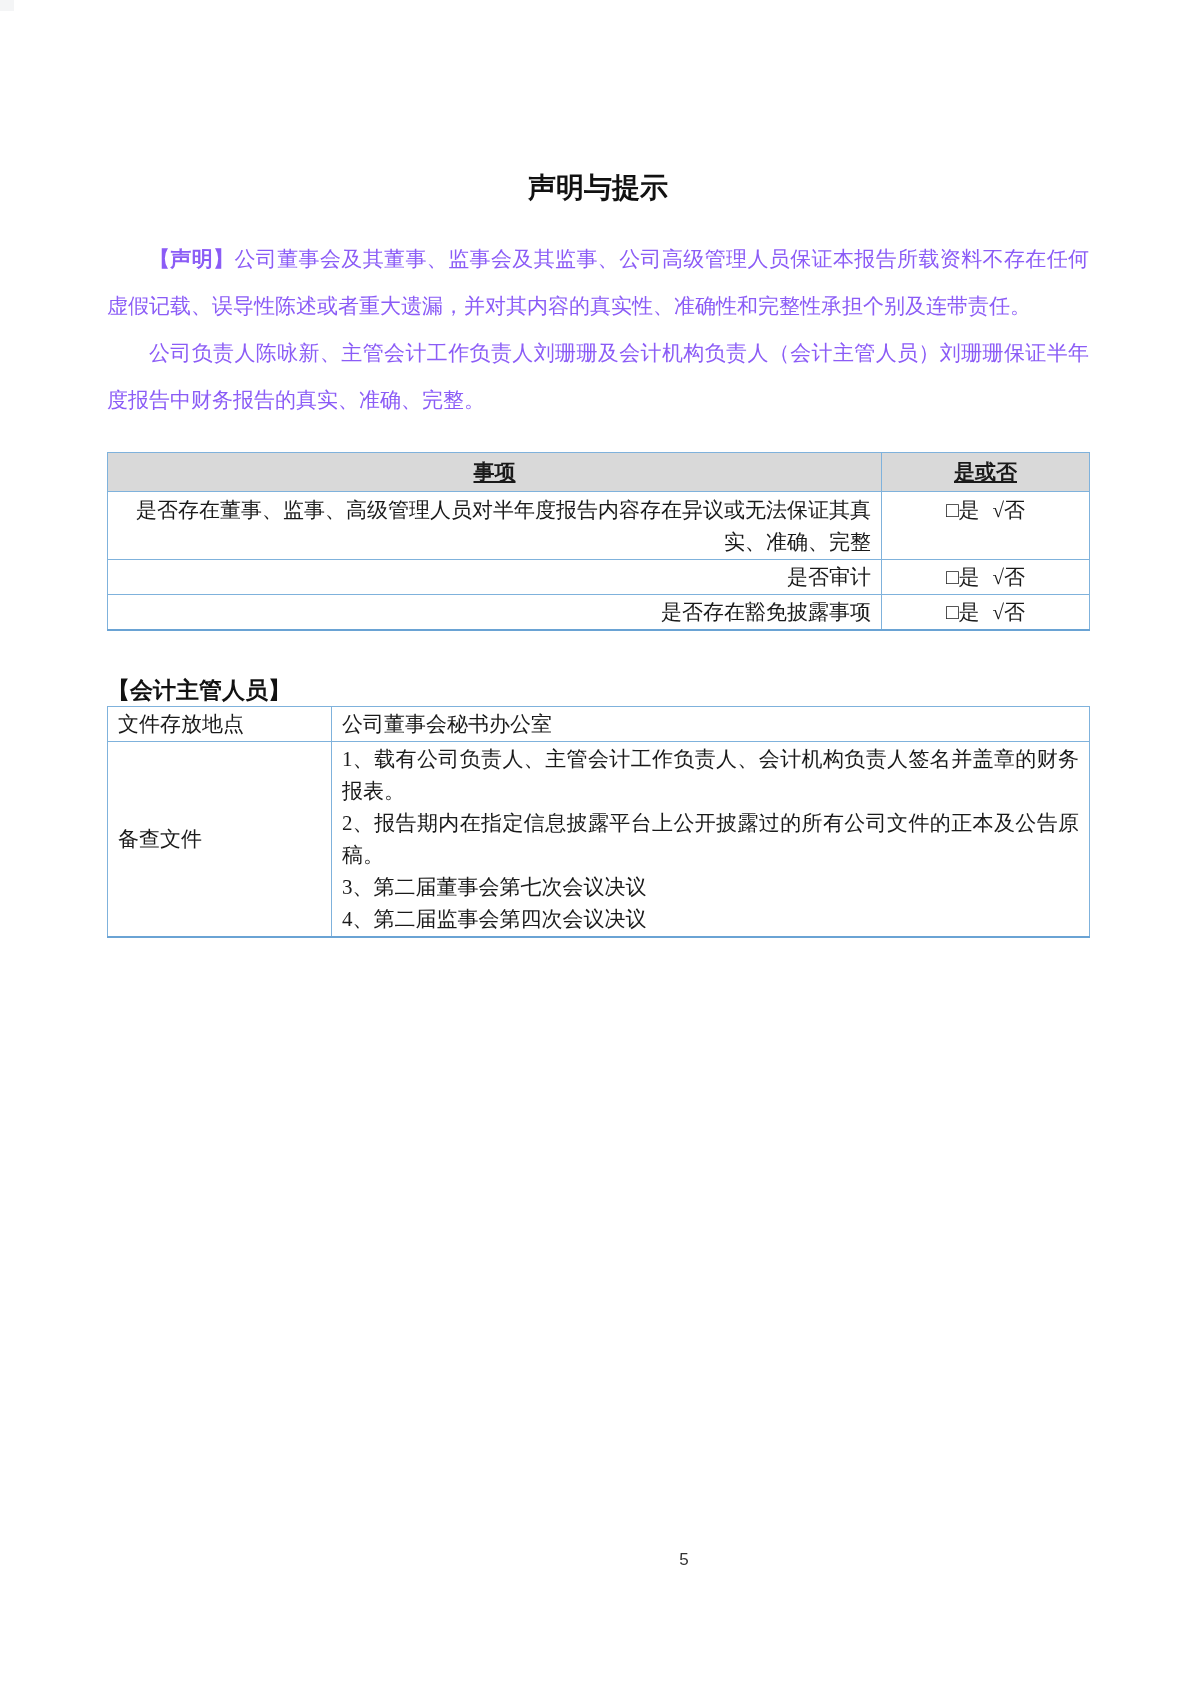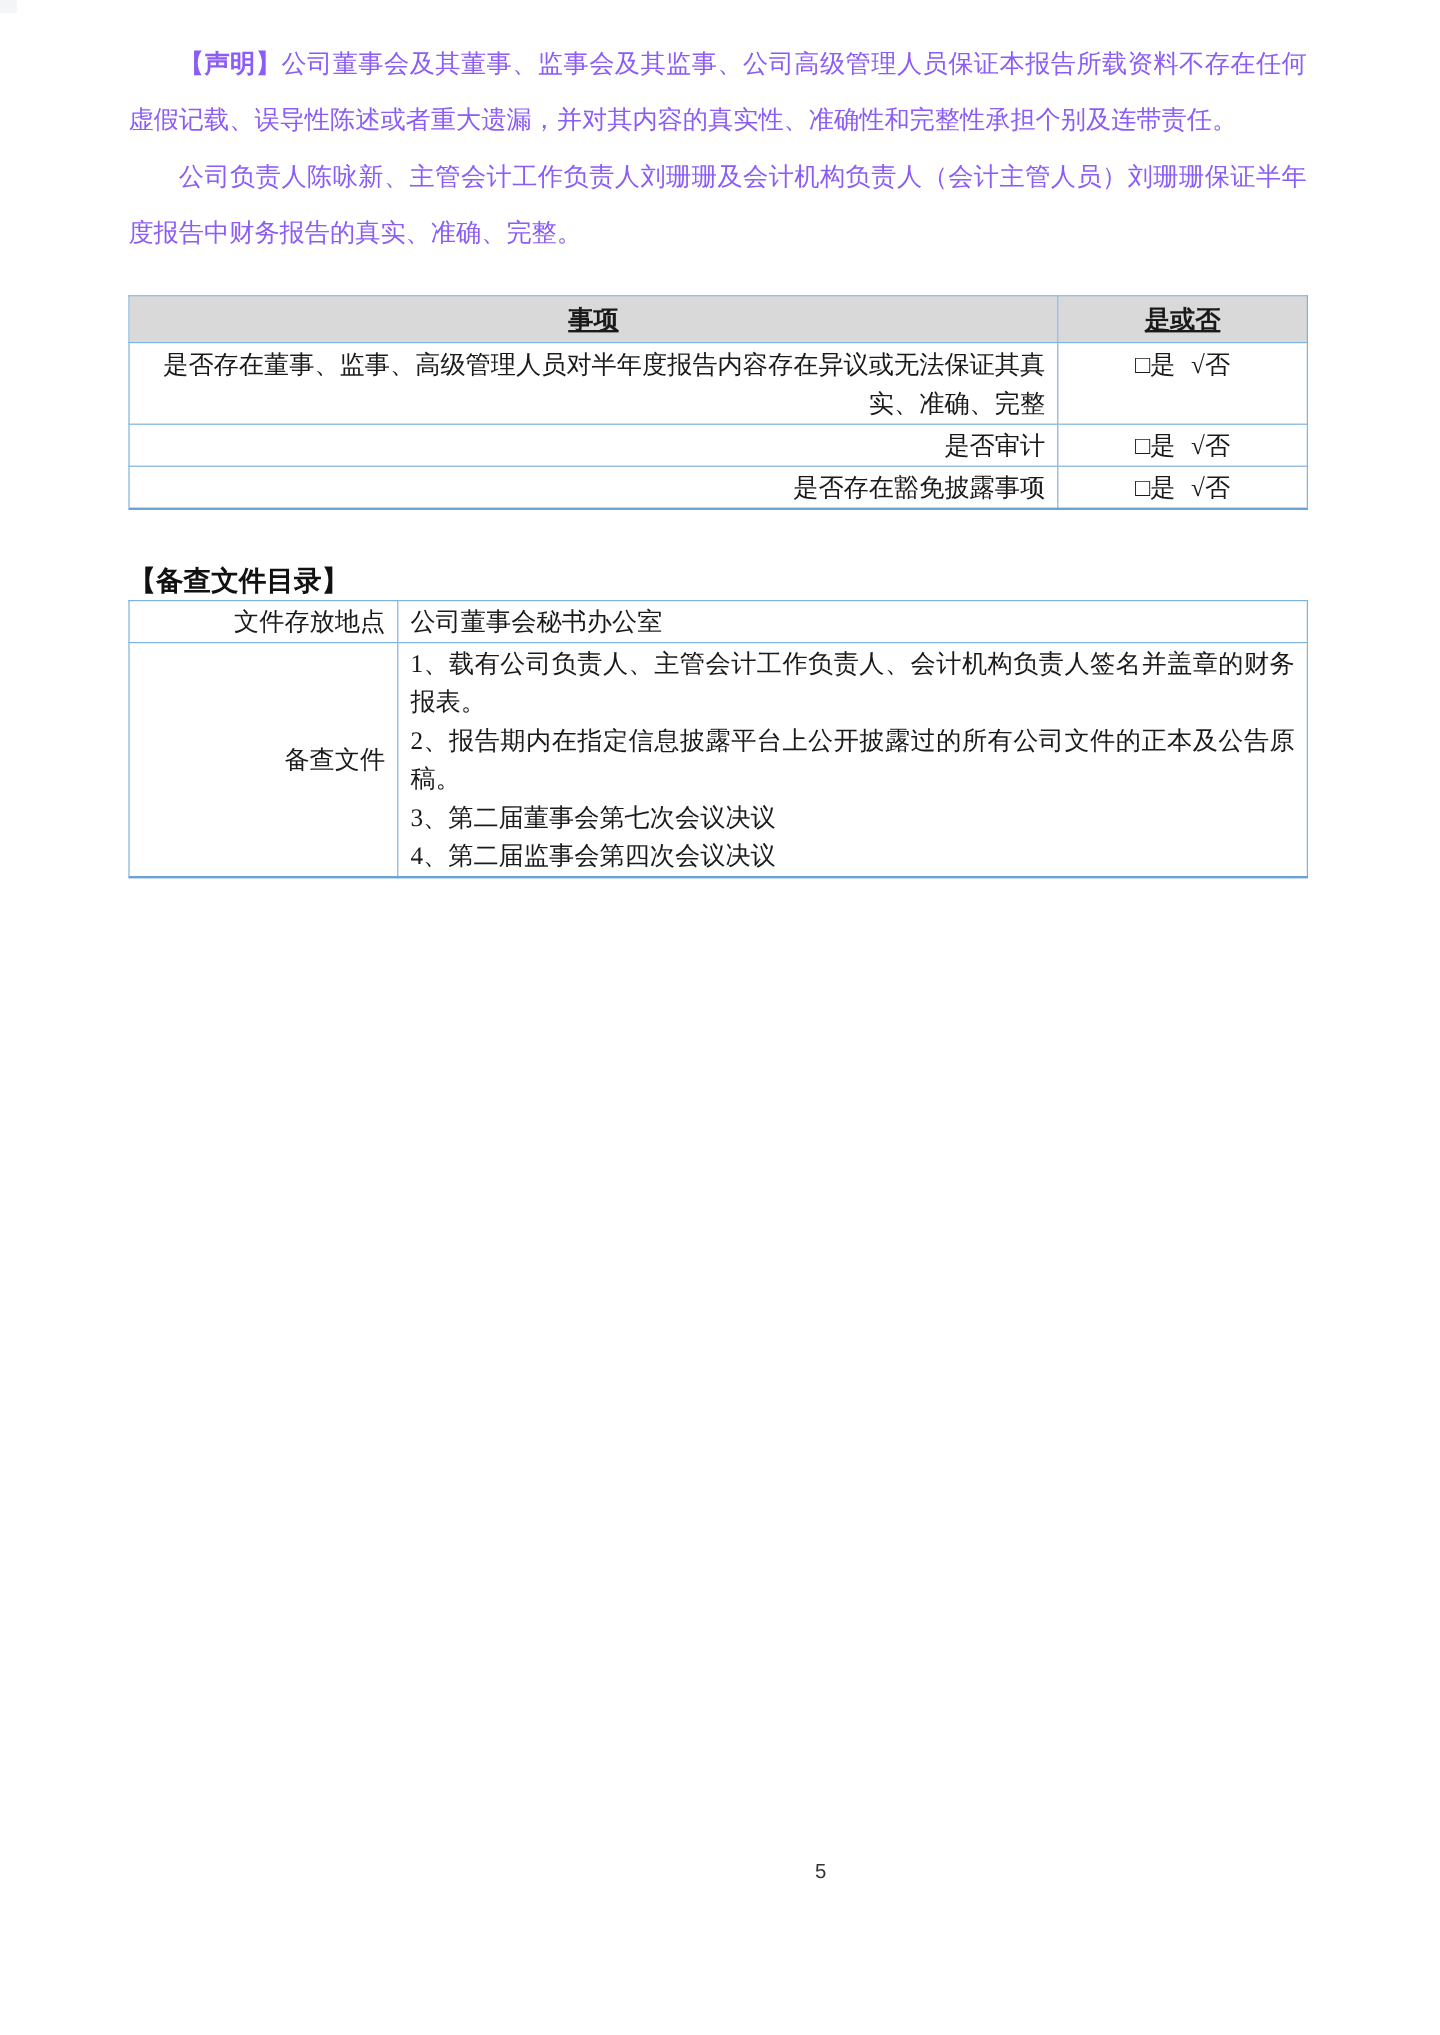"声明与提示" h1.doc-title { html: none -> <h1>声明与提示</h1> }
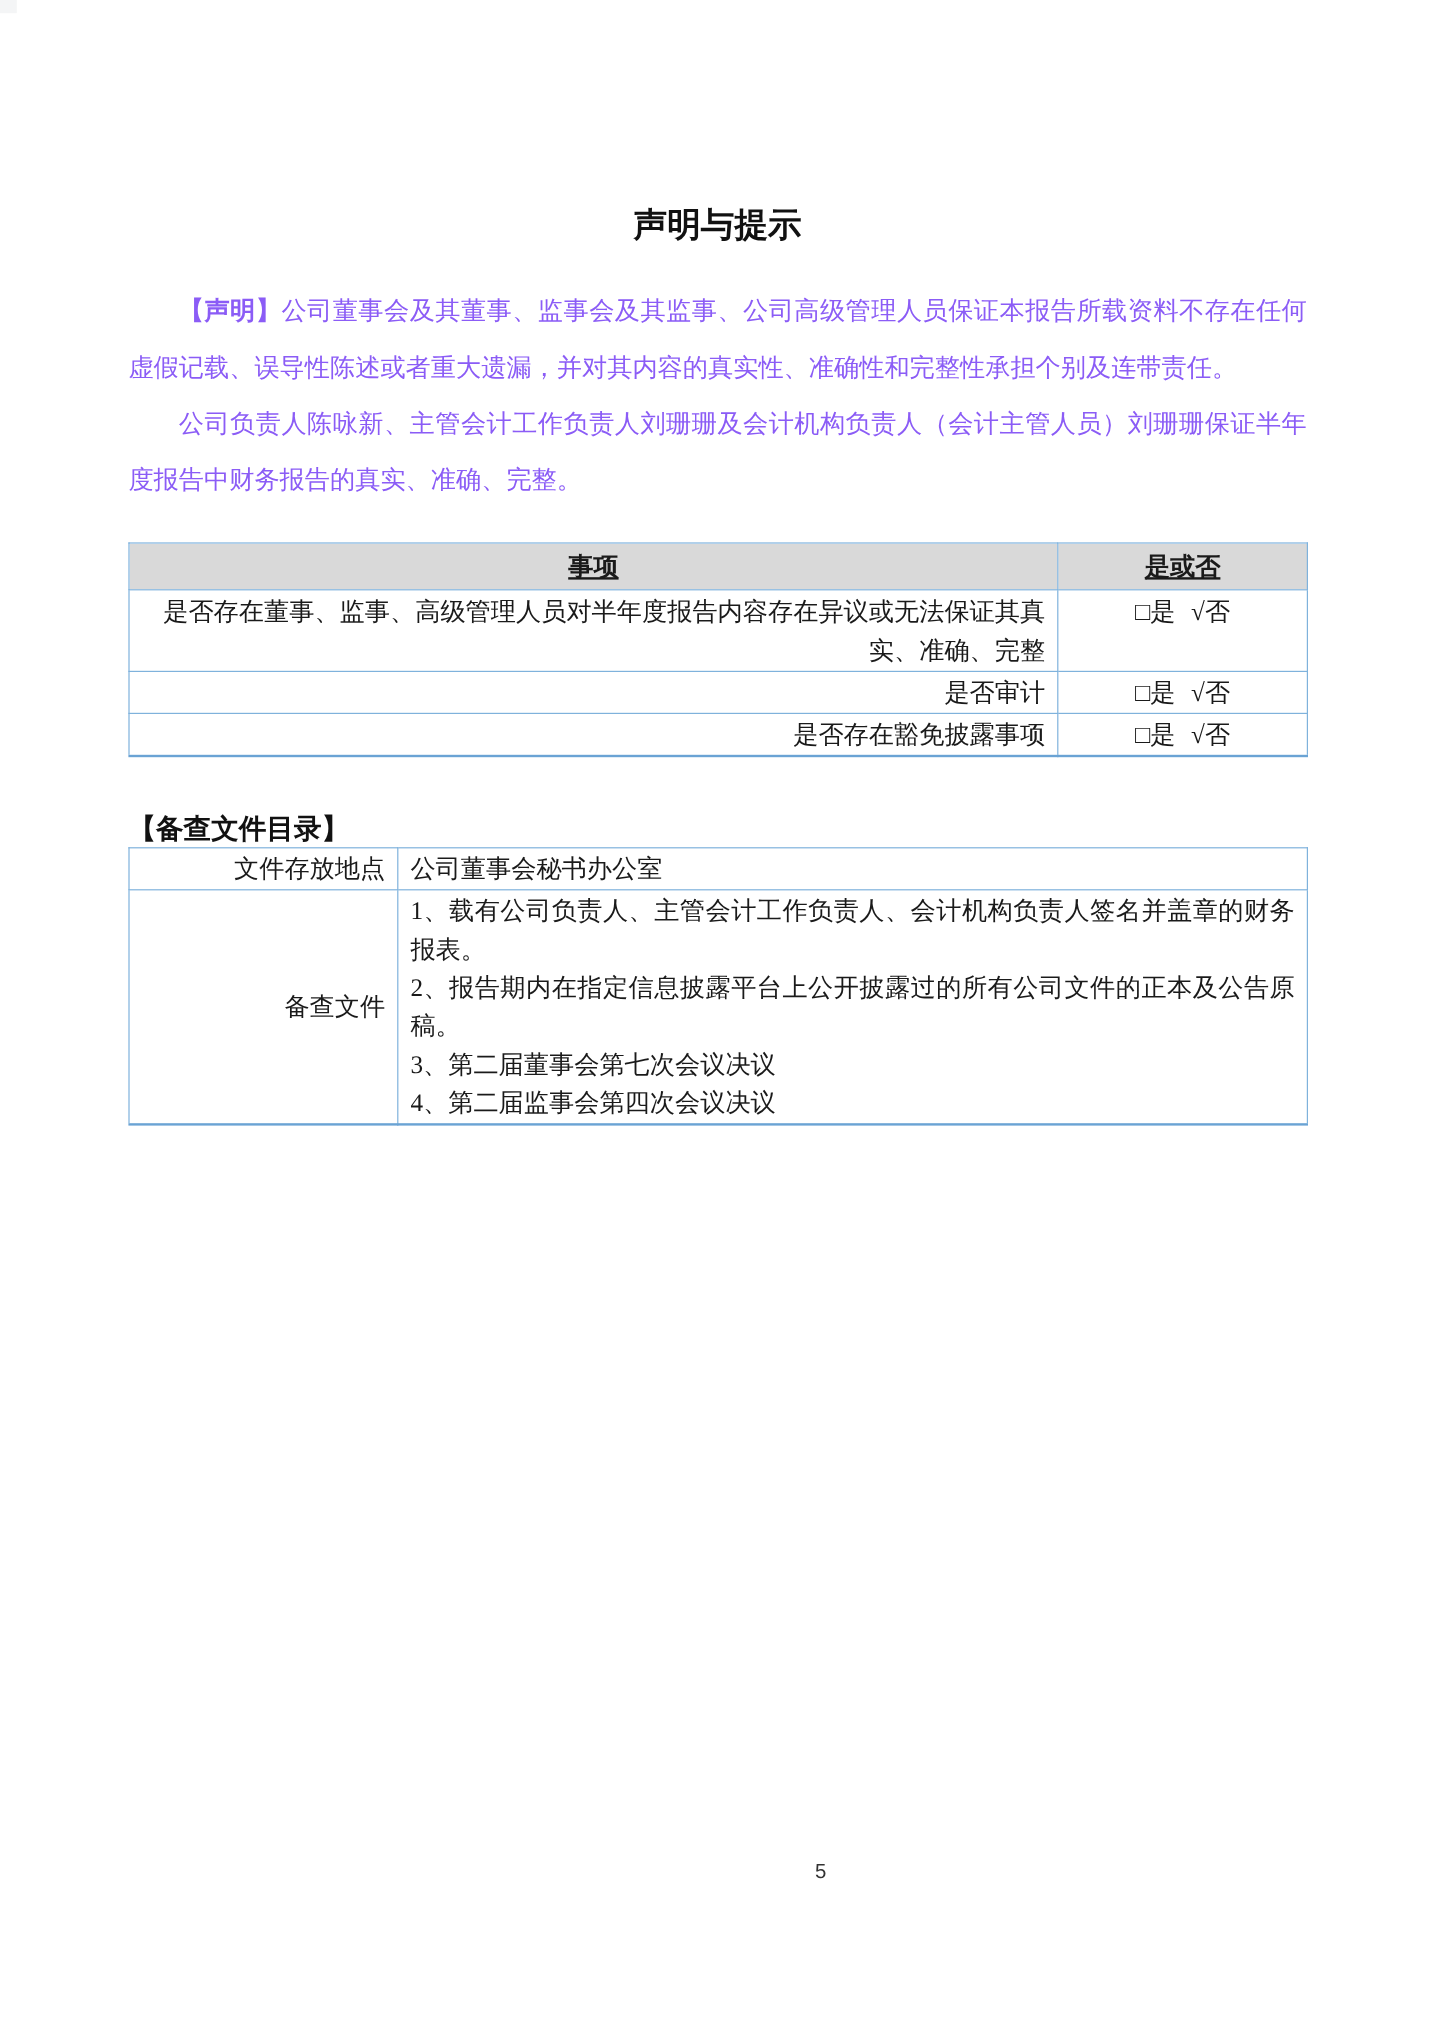"【备查文件目录】" h2.section-heading { text: 备查文件目录 -> 会计主管人员 }
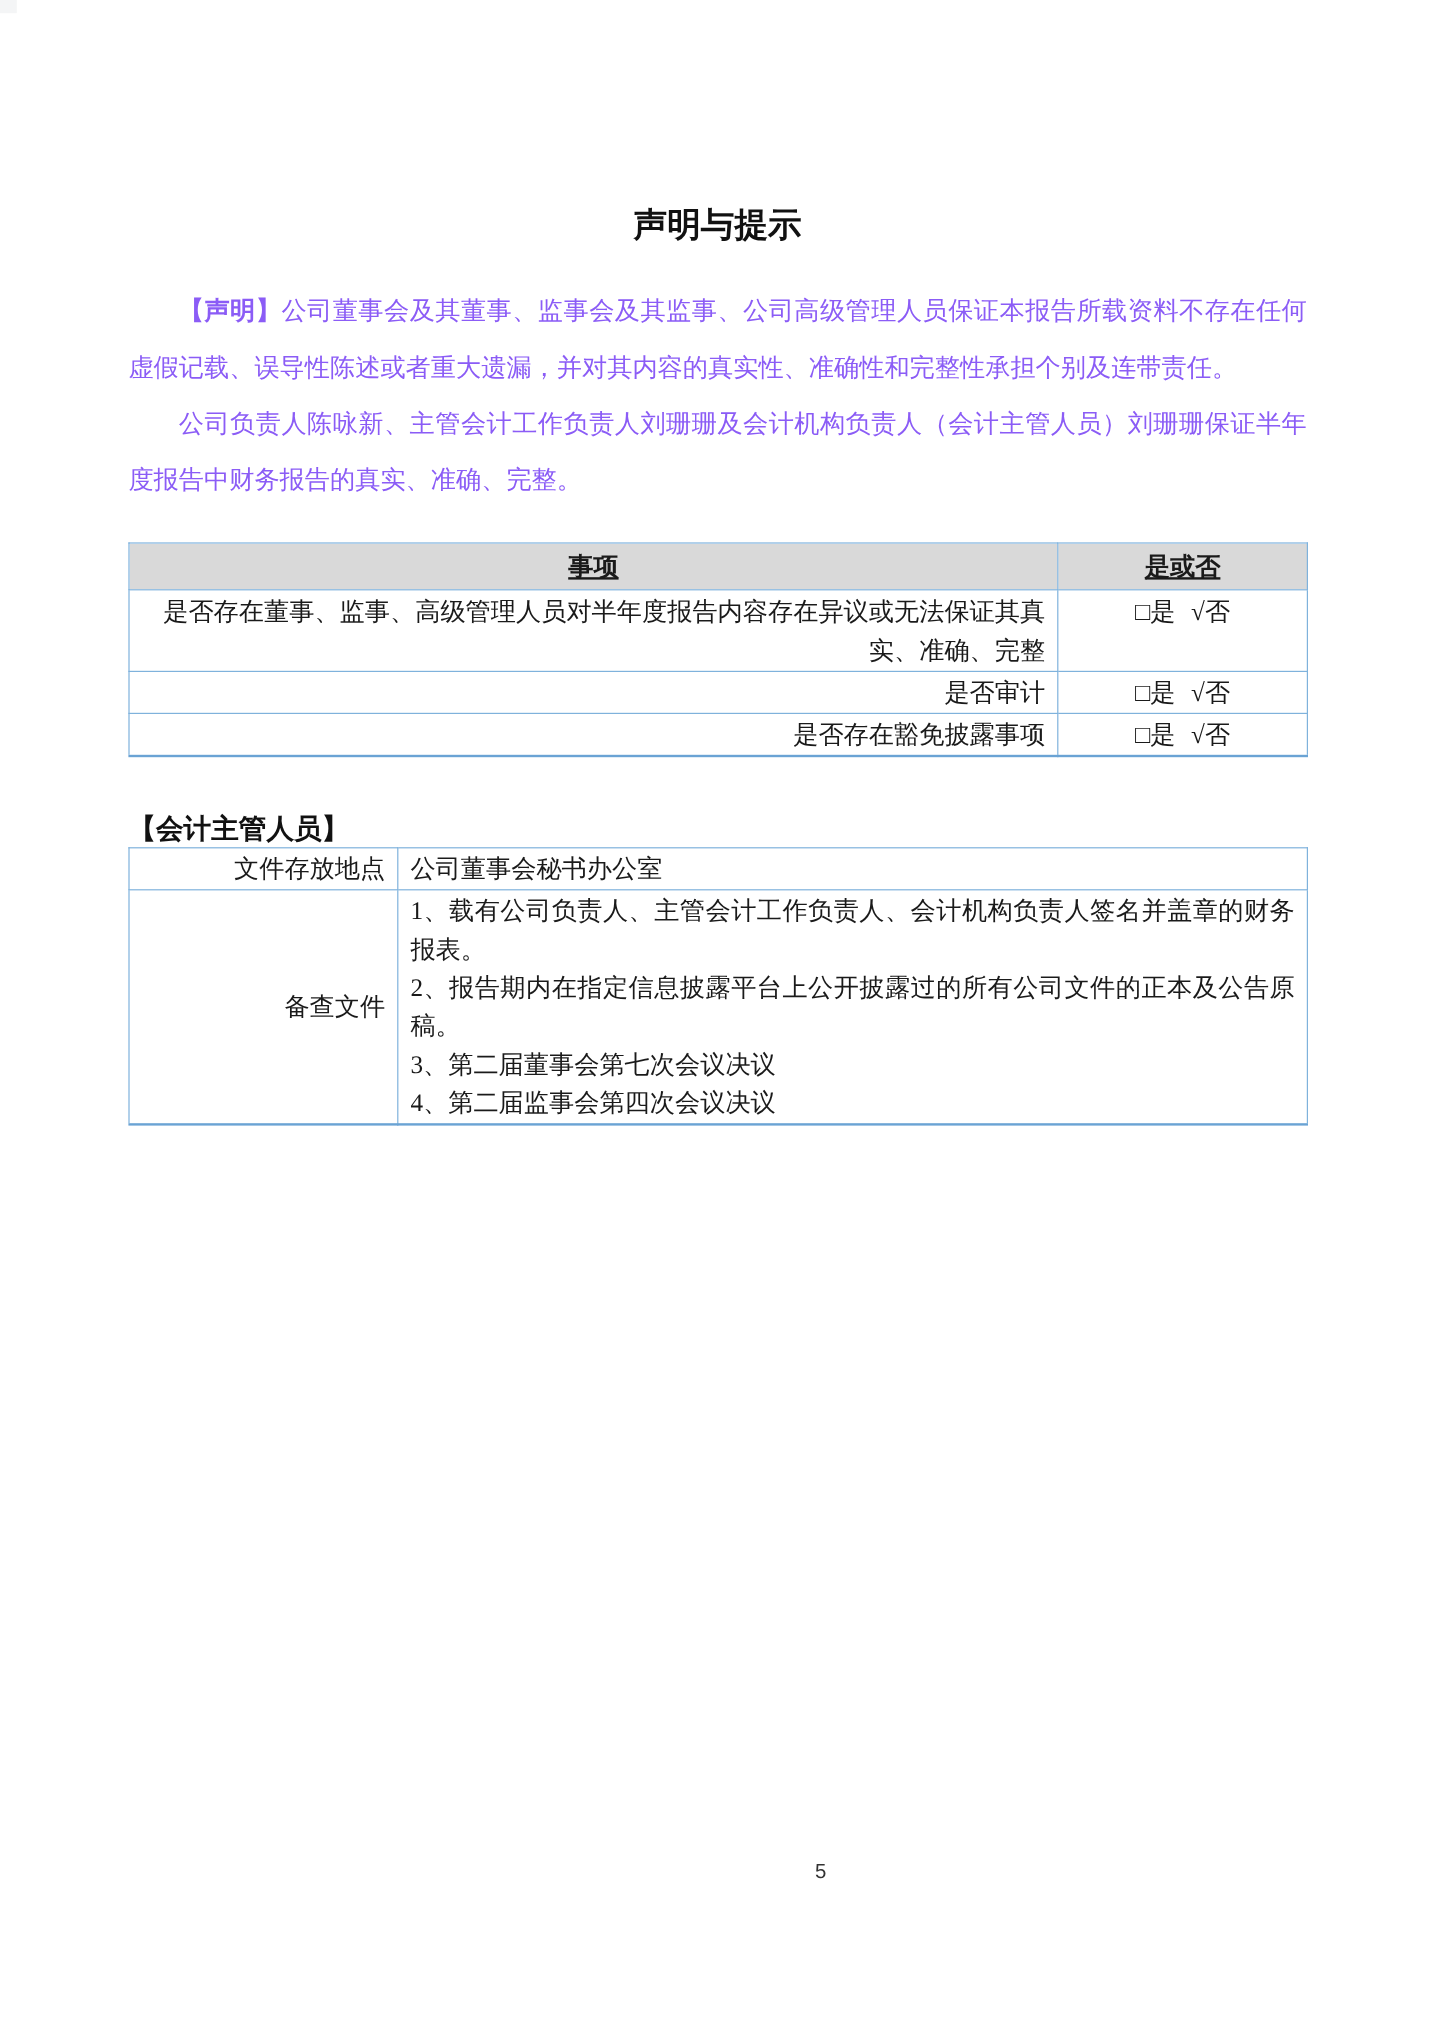"文件存放地点" td.label-cell { text-align: right -> left }
